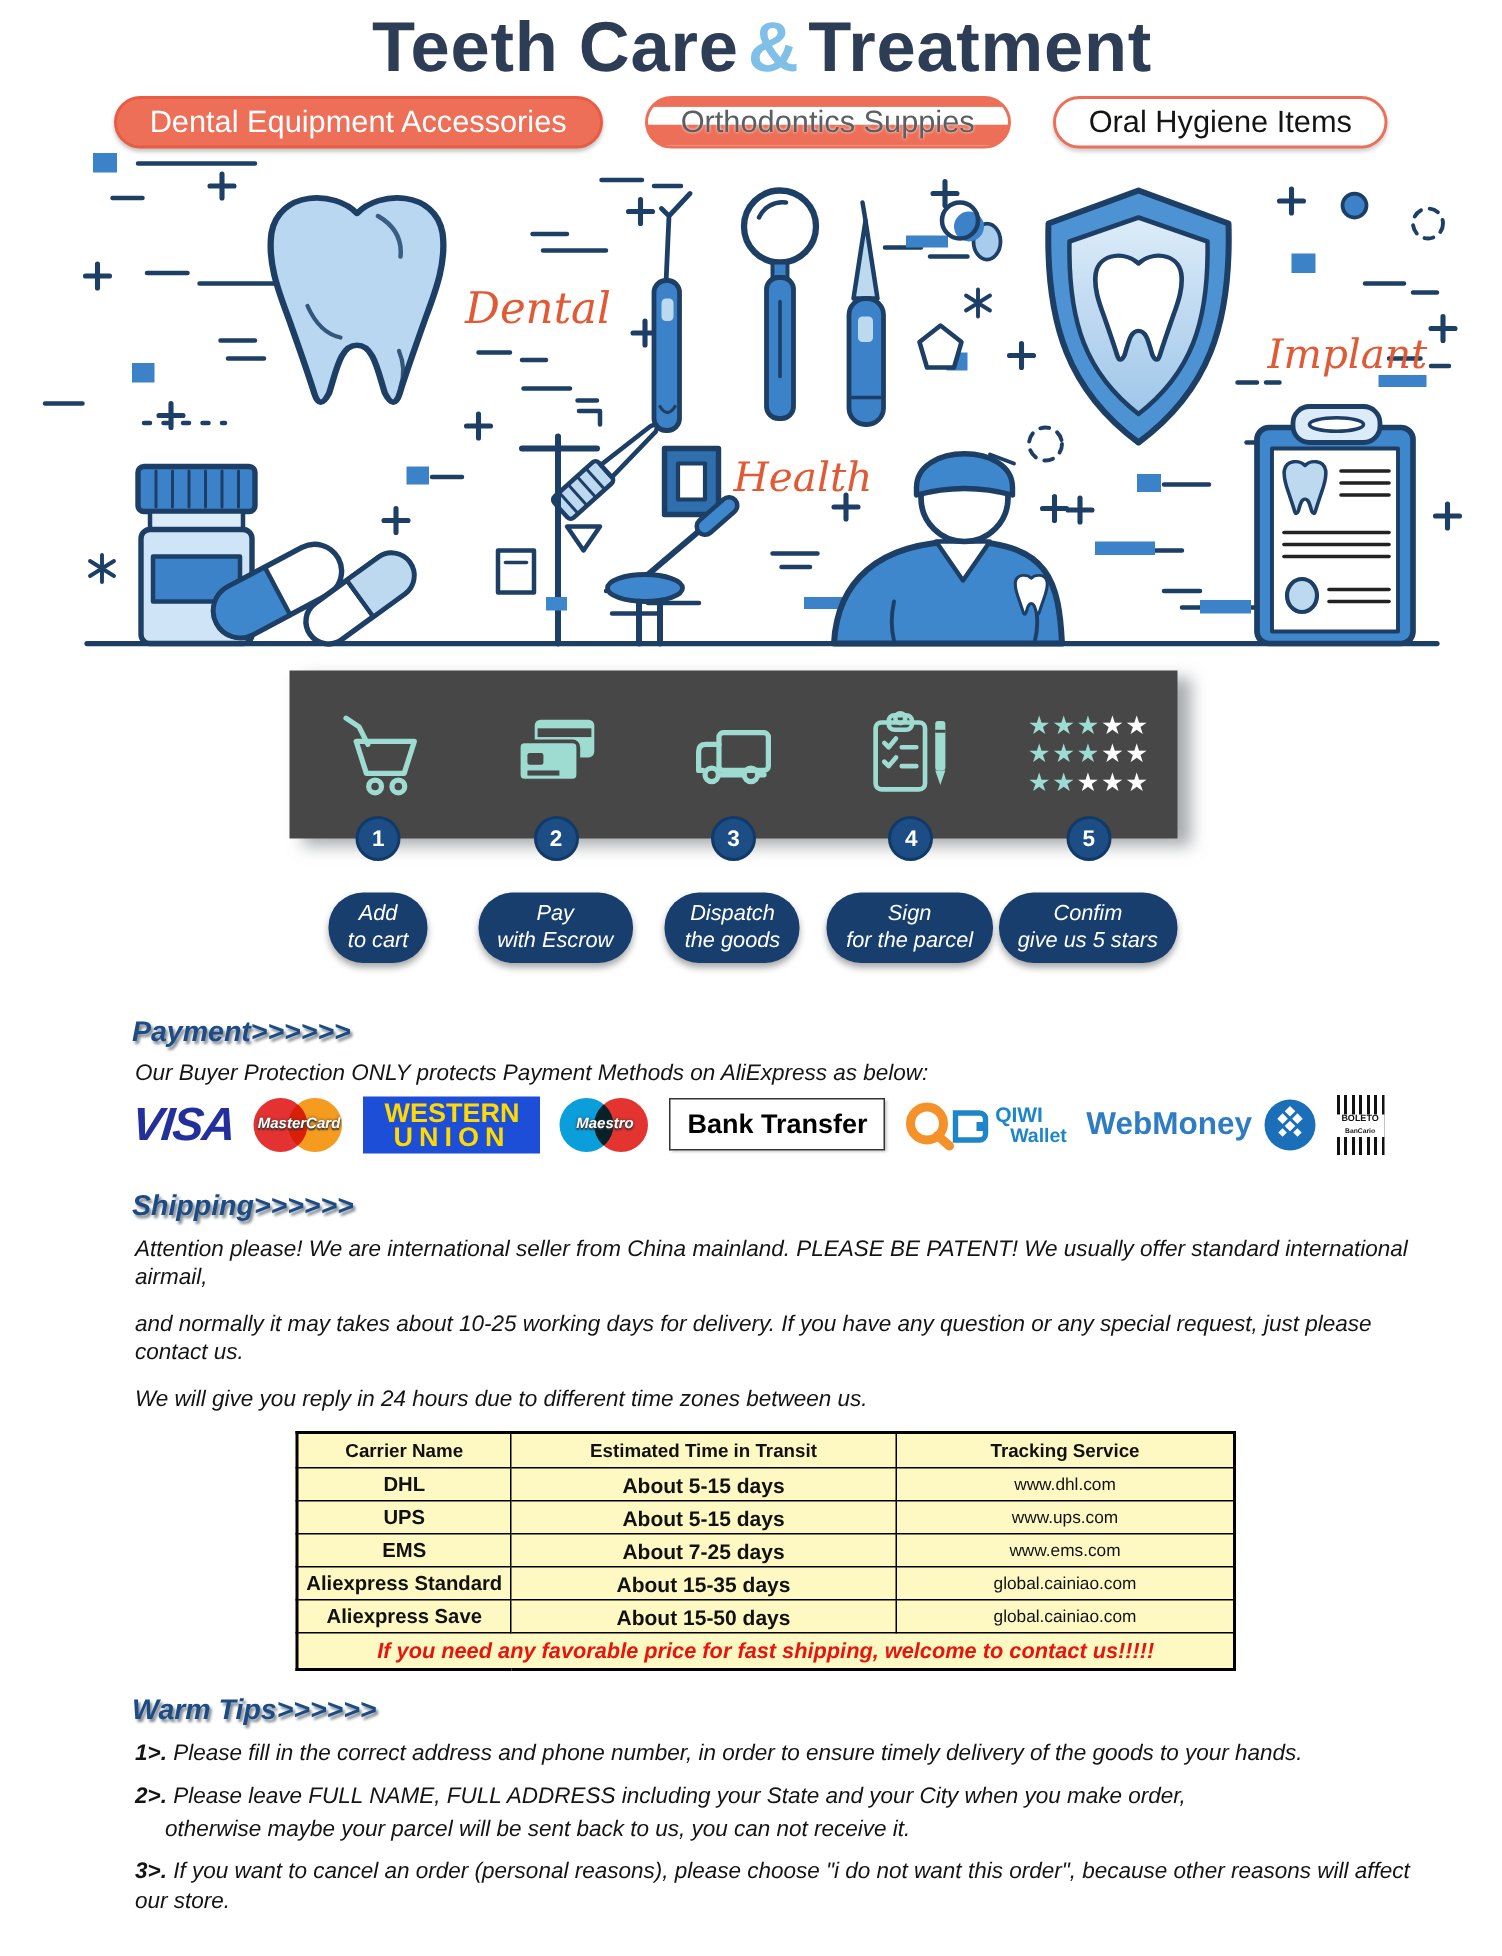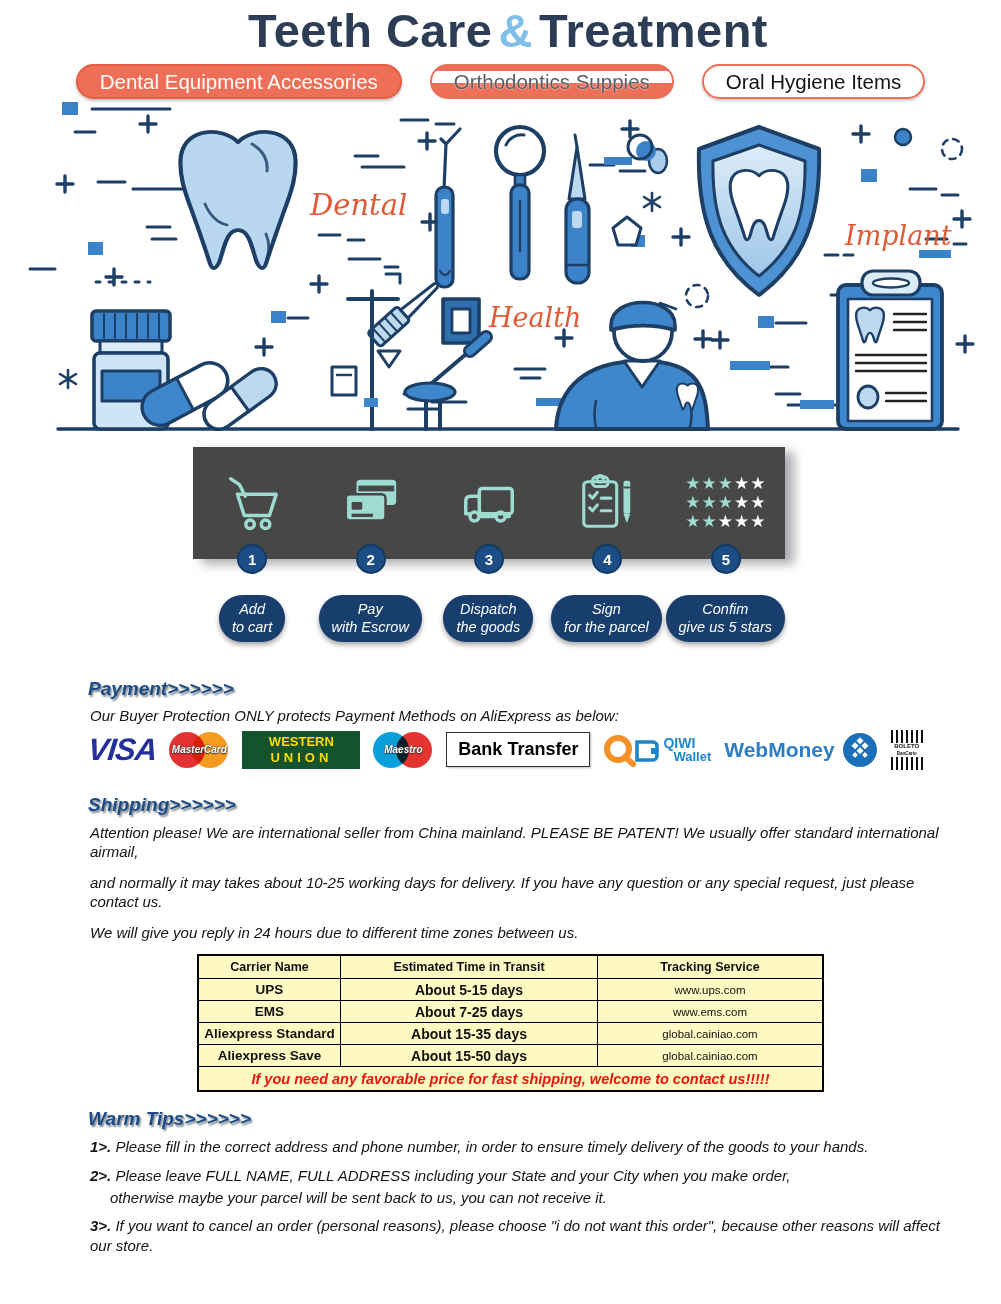"WESTERN" .wu { background: #14532d -> #1d4ed8; font-size: 13px -> 18px }
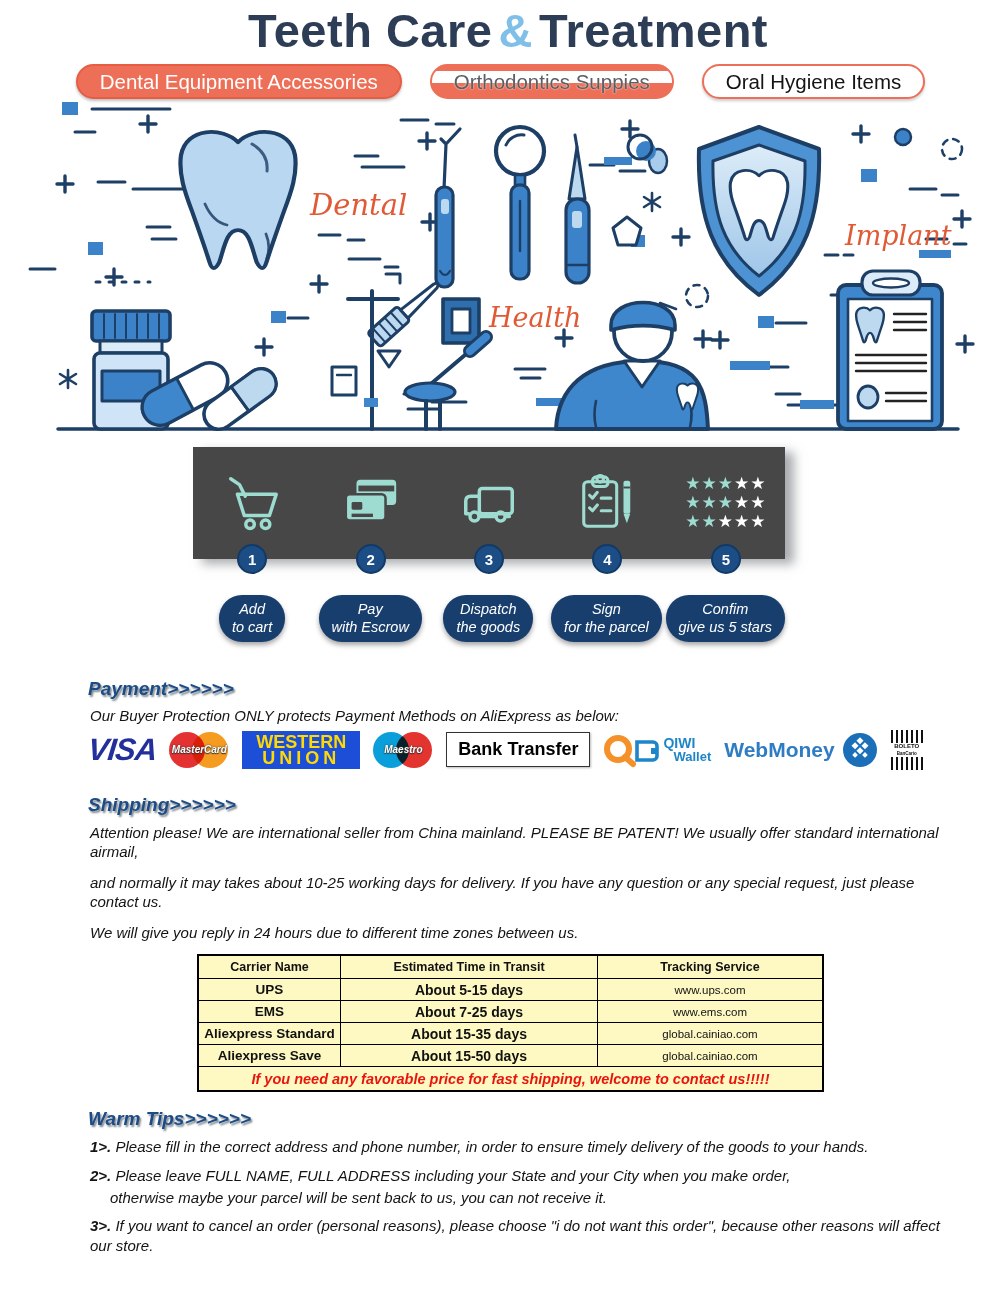"DHL" tr { html: none -> <tr> <td>DHL</td> <td>About 5-15 days</td> <td>www.dhl.com</td> </tr> }
